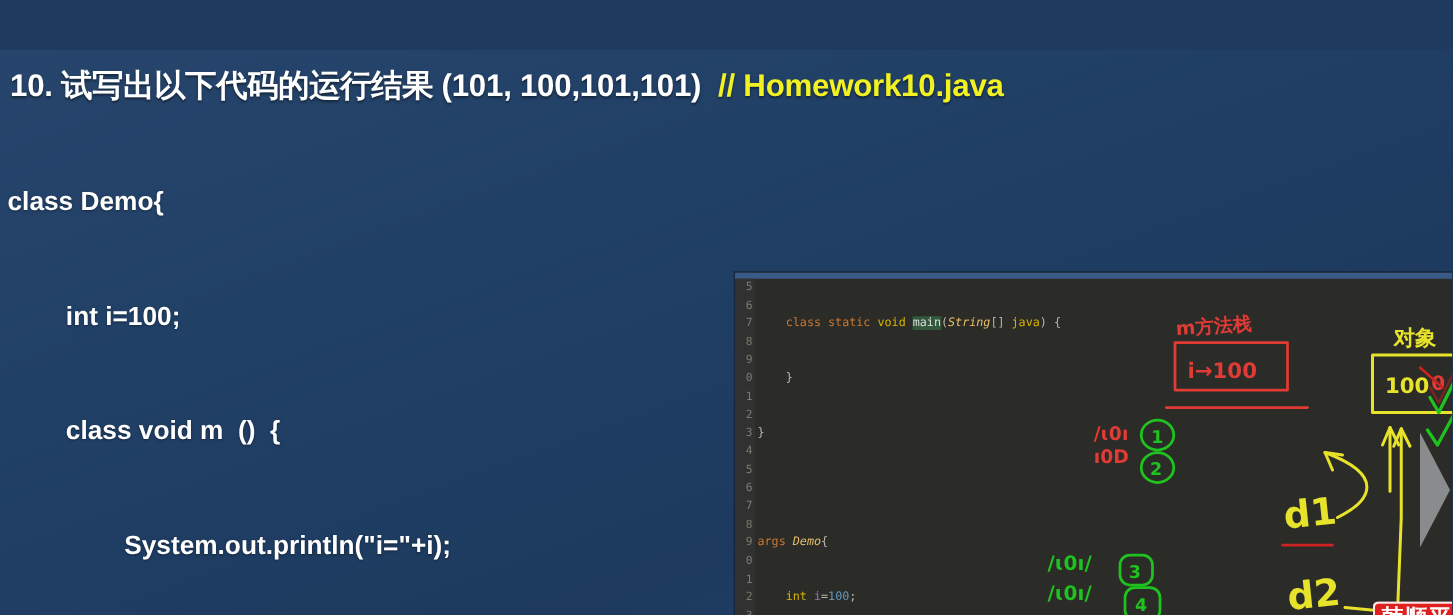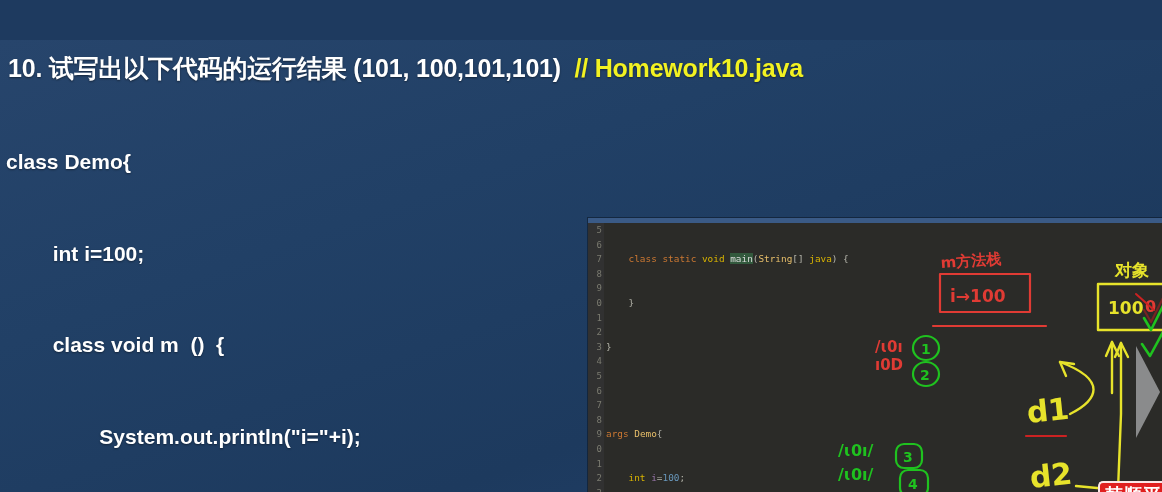"String" .cls { font-style: none -> italic }
